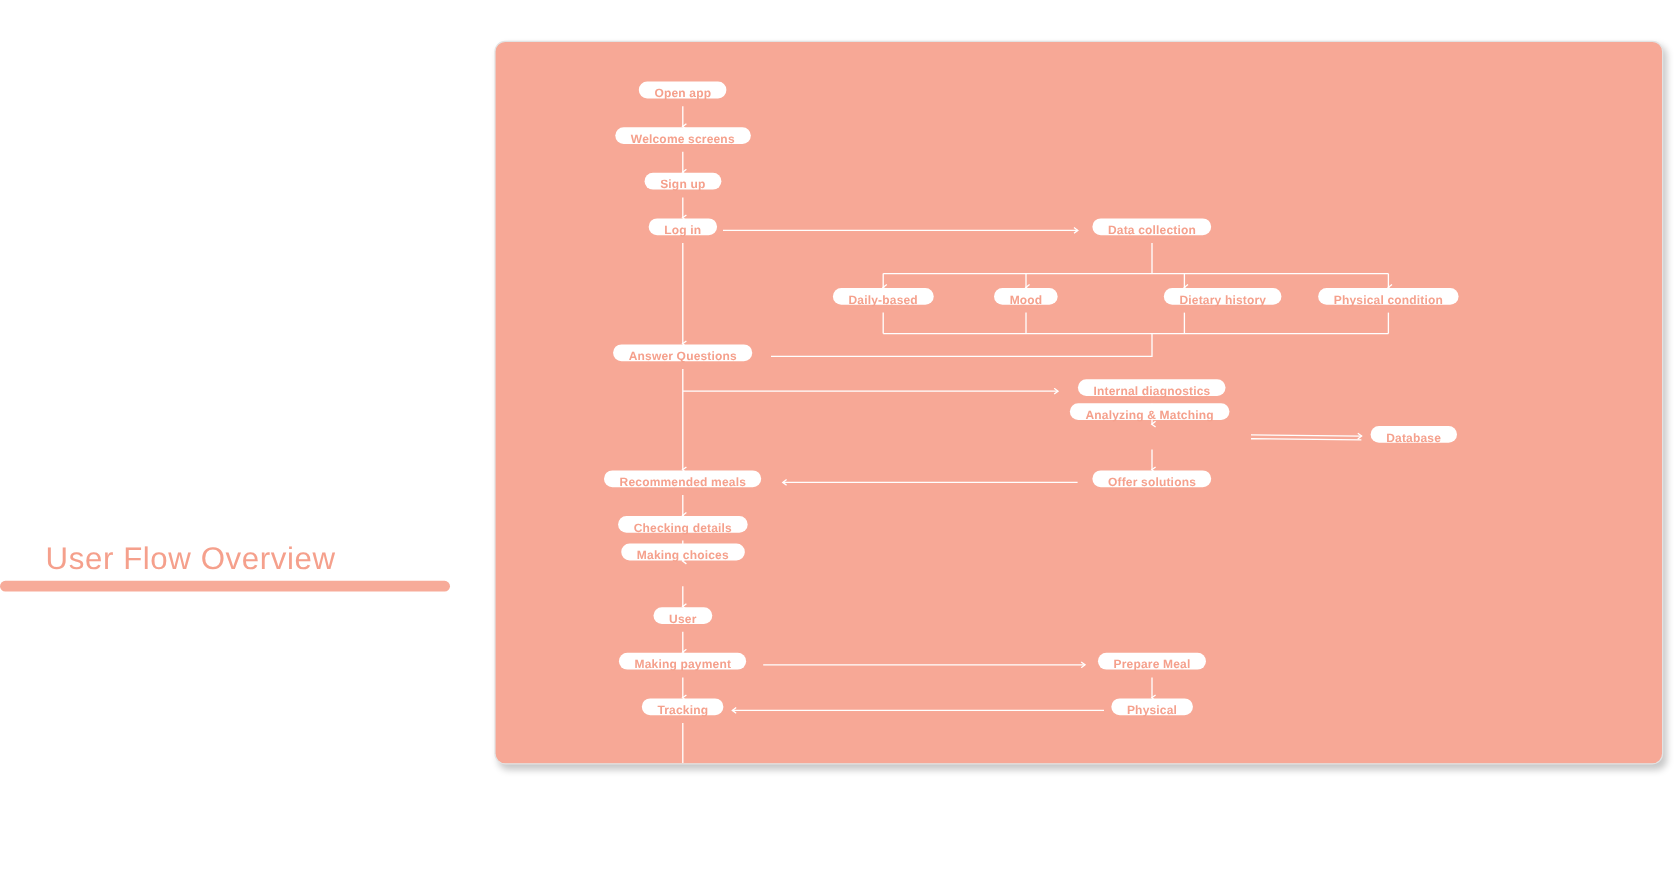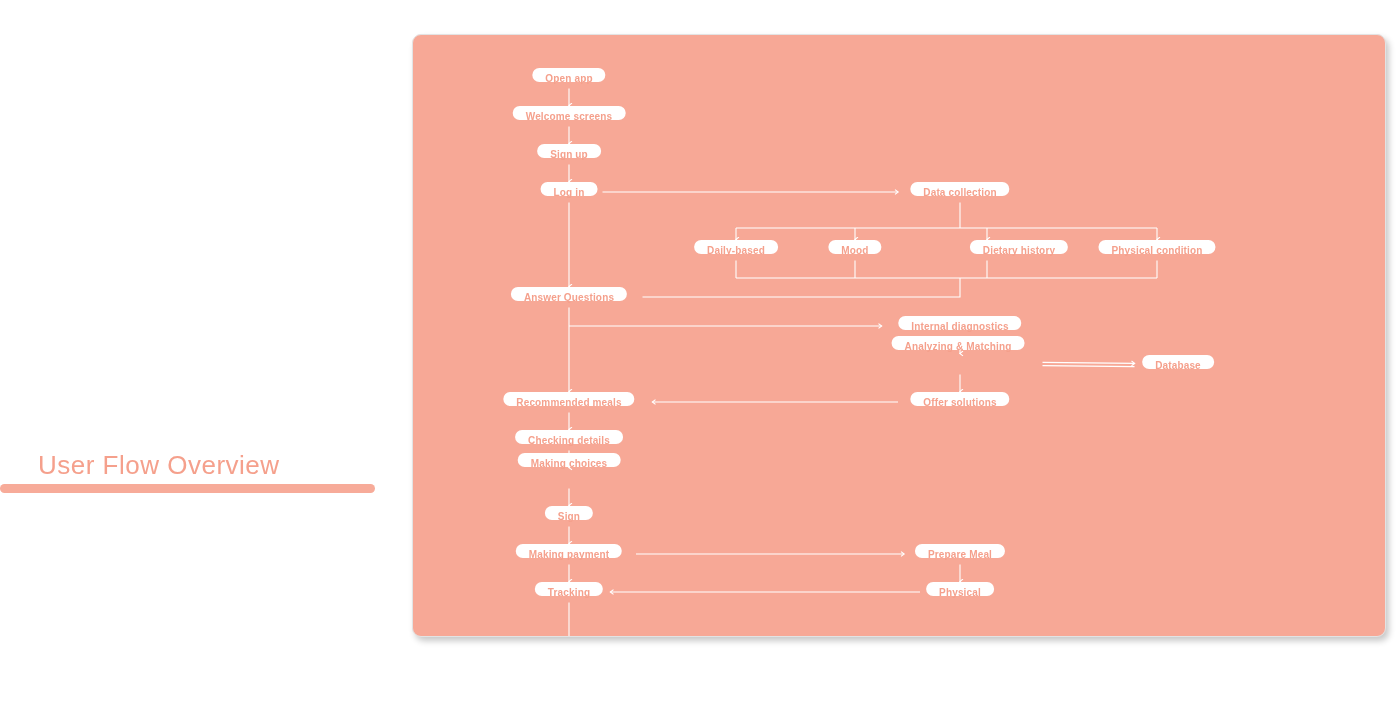"Sign" div.node { text: Sign -> User }
